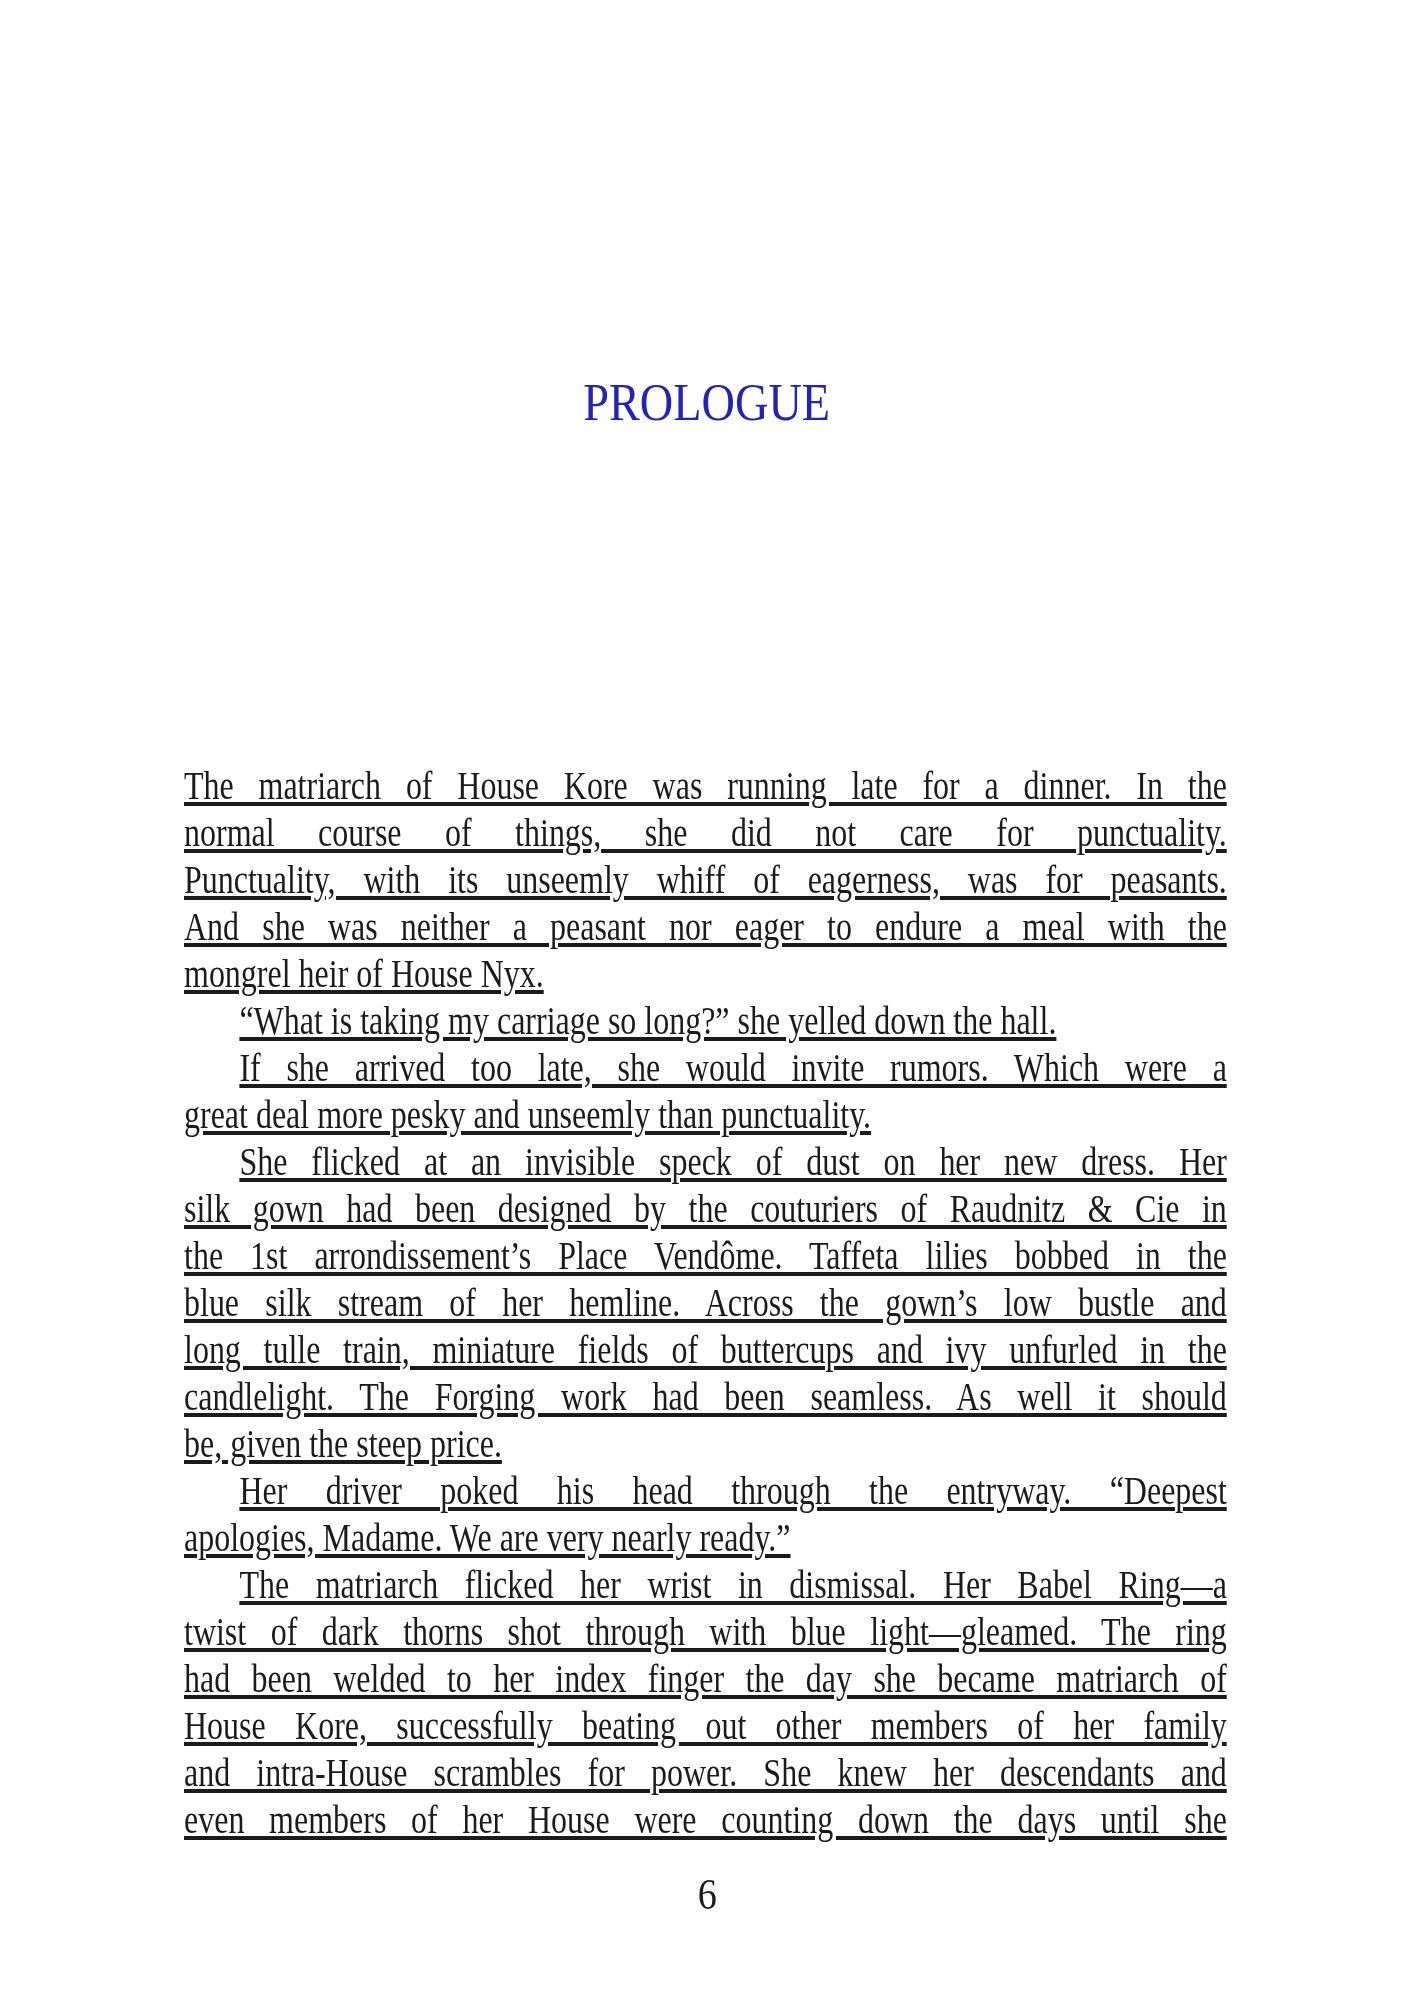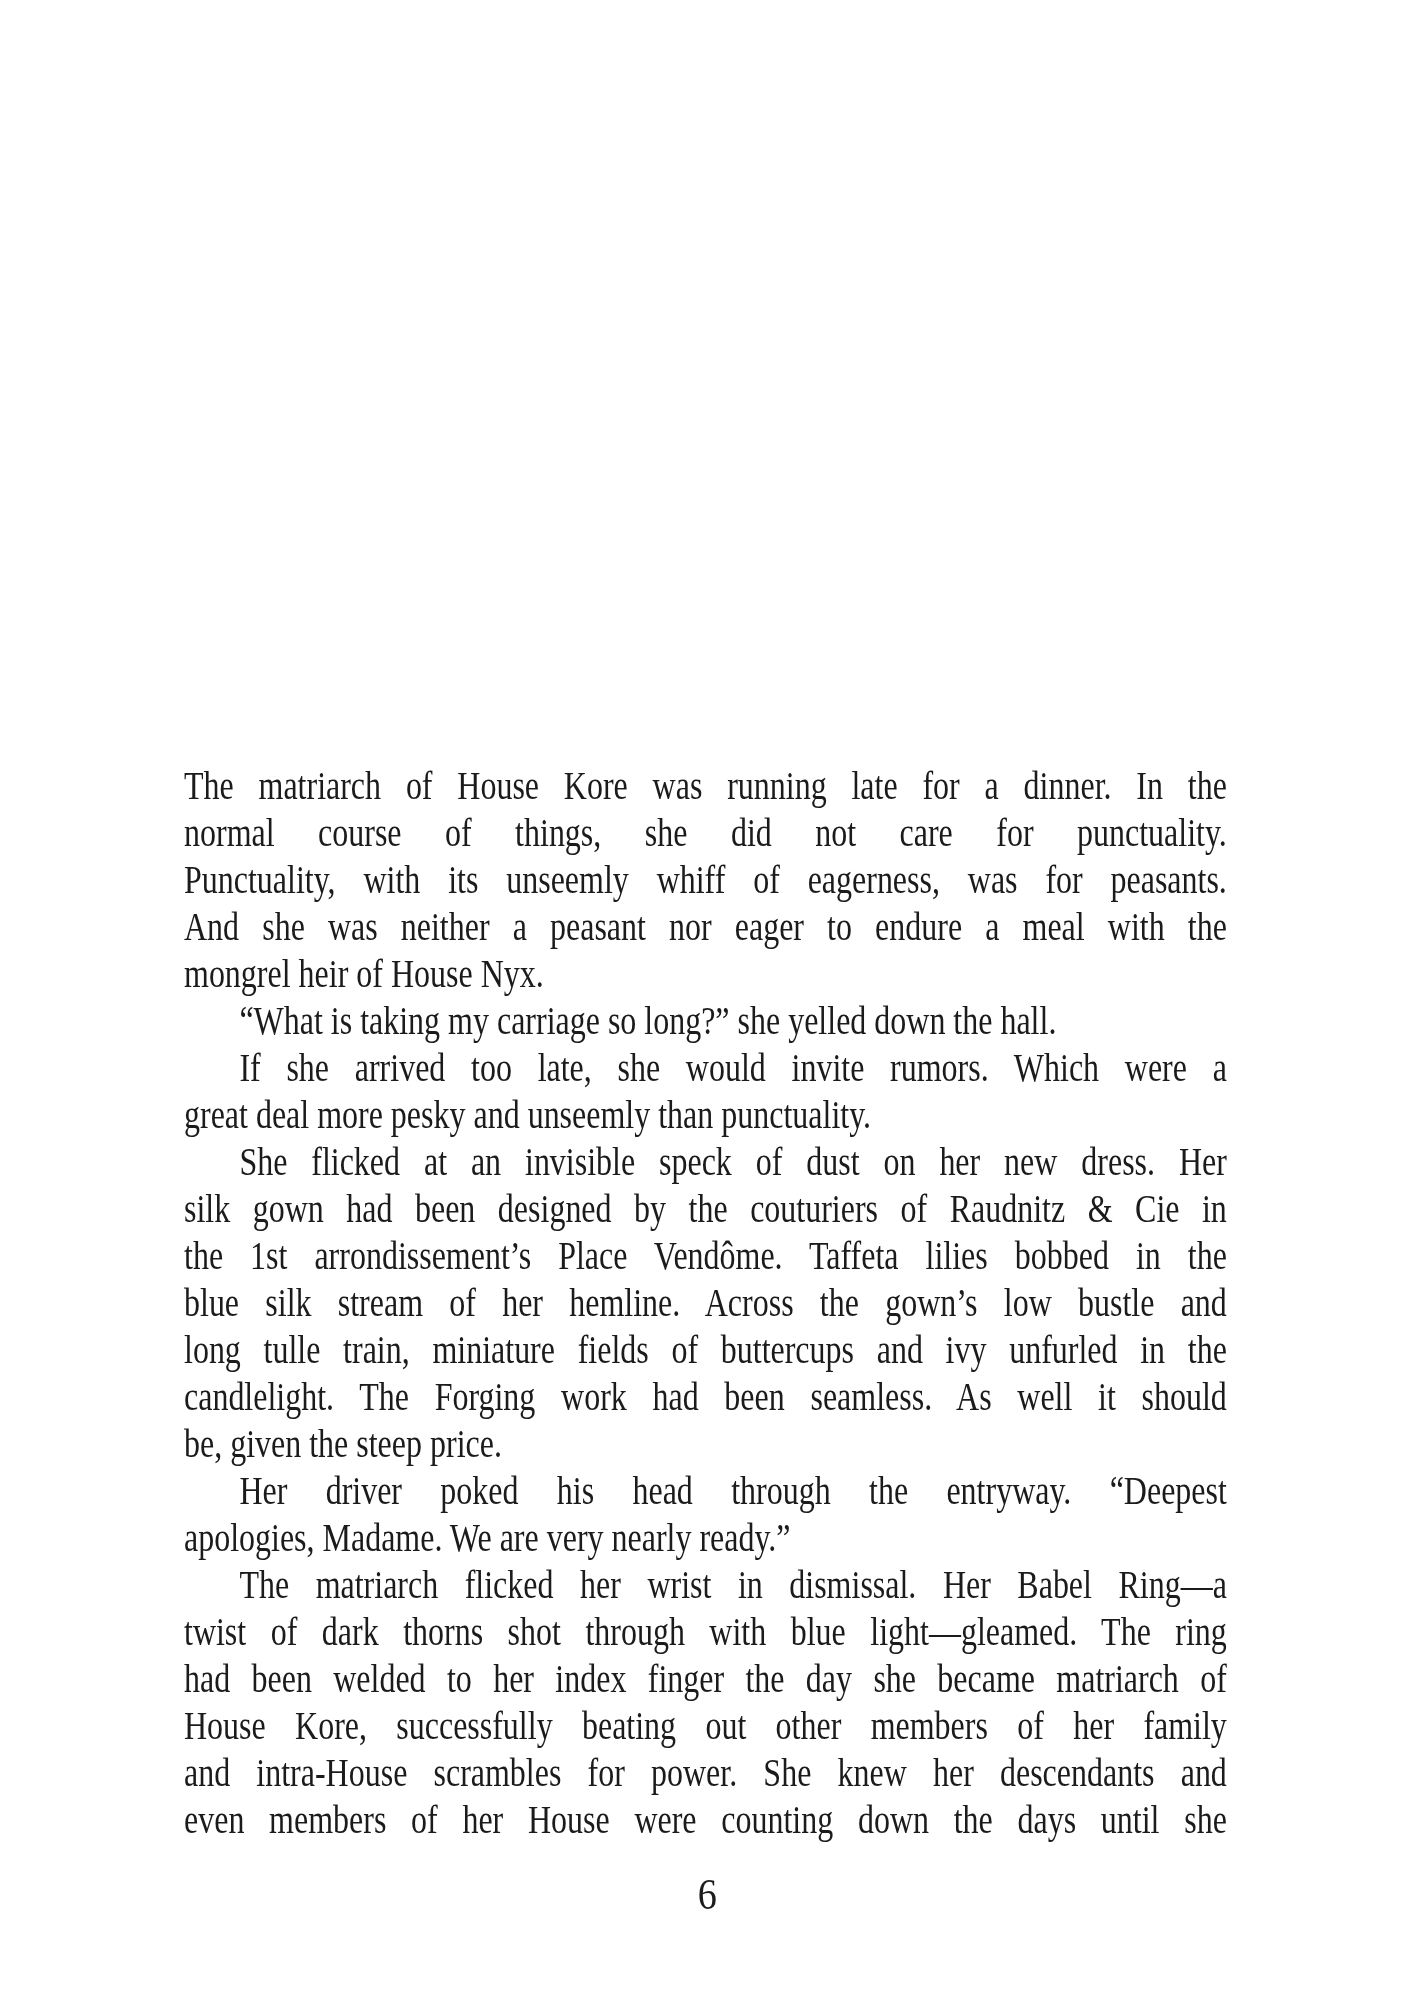"PROLOGUE" div.heading-row { html: none -> <div> <span>PROLOGUE</span> </div> }
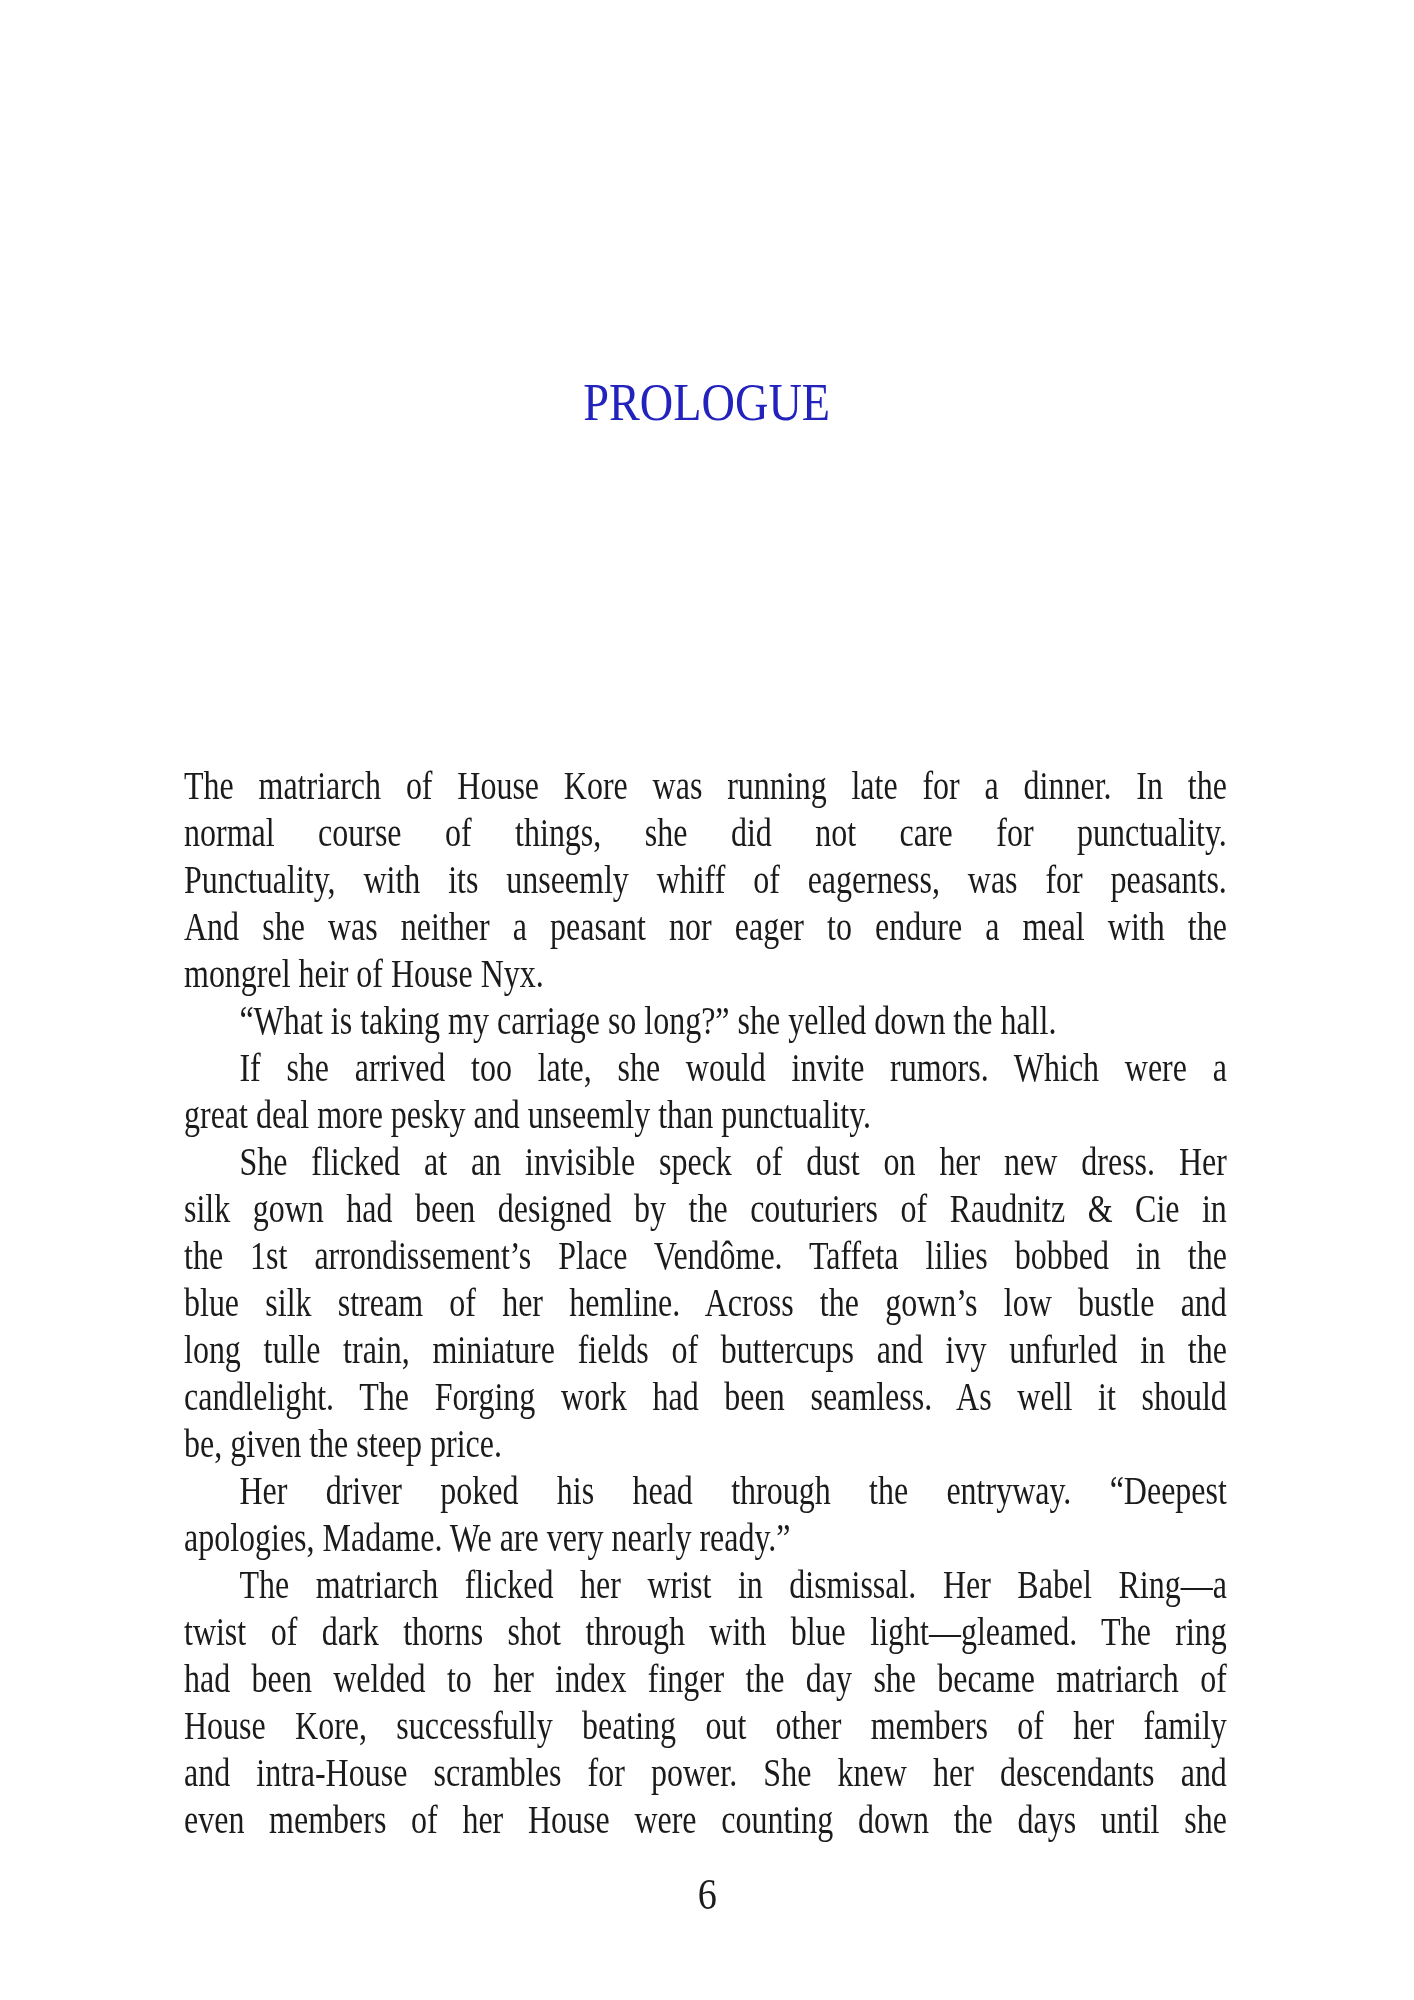"The matriarch of House Kore" .body-block { text-decoration: none -> underline }
